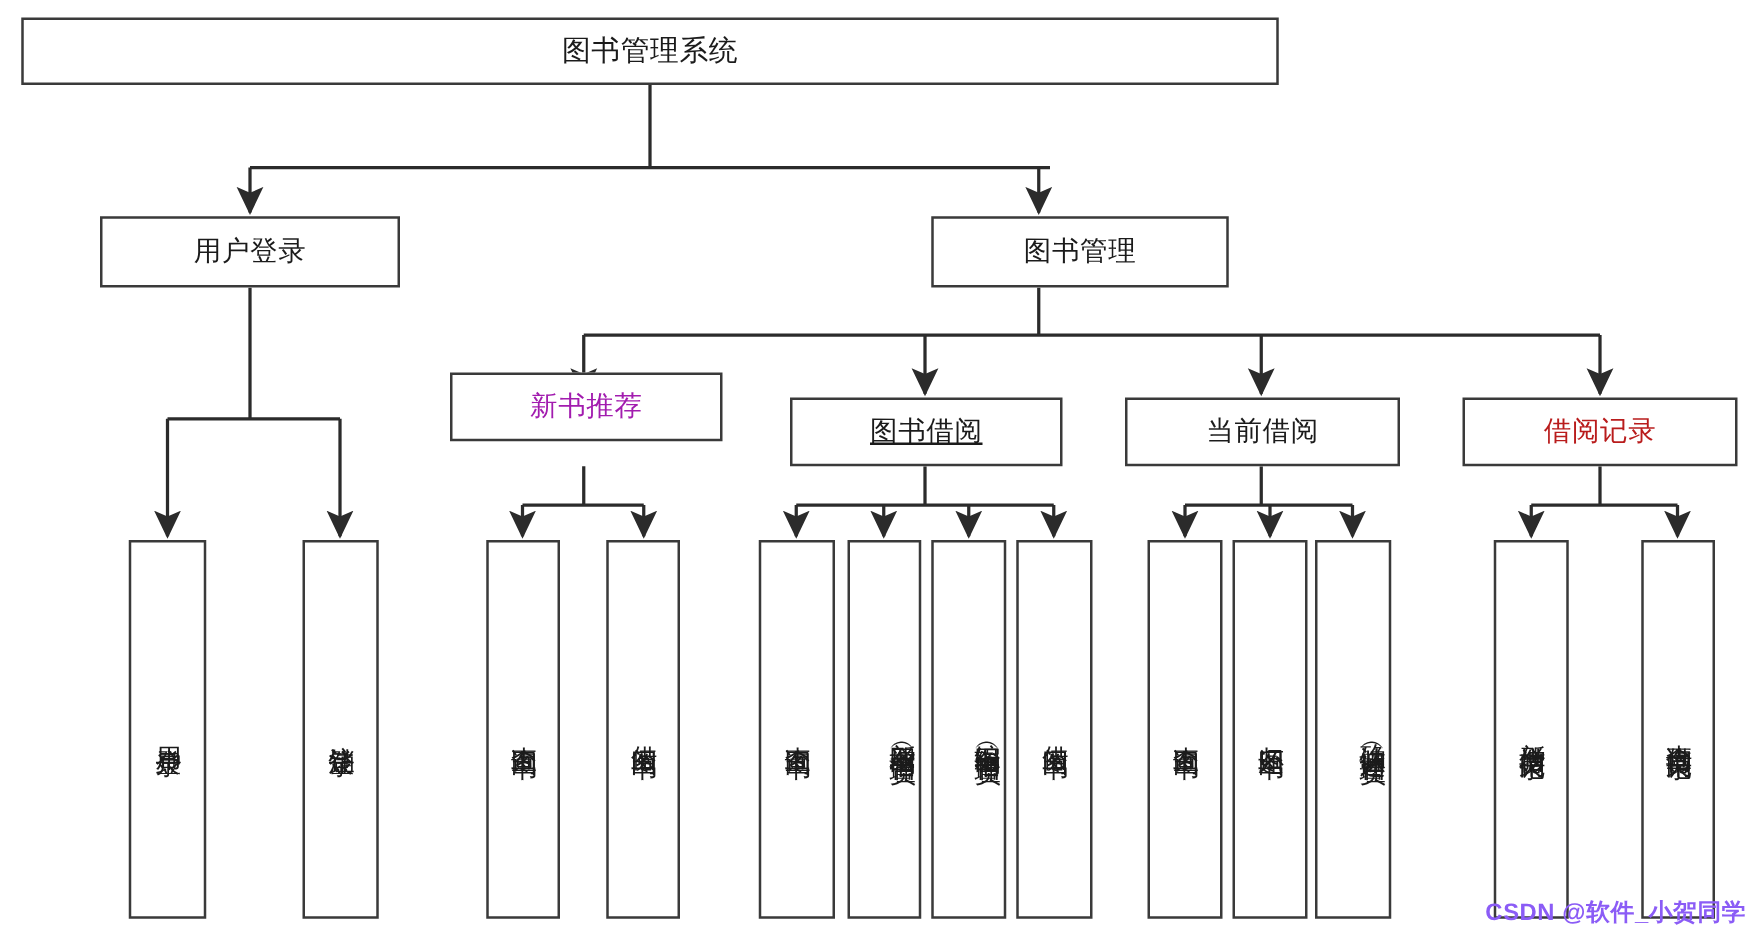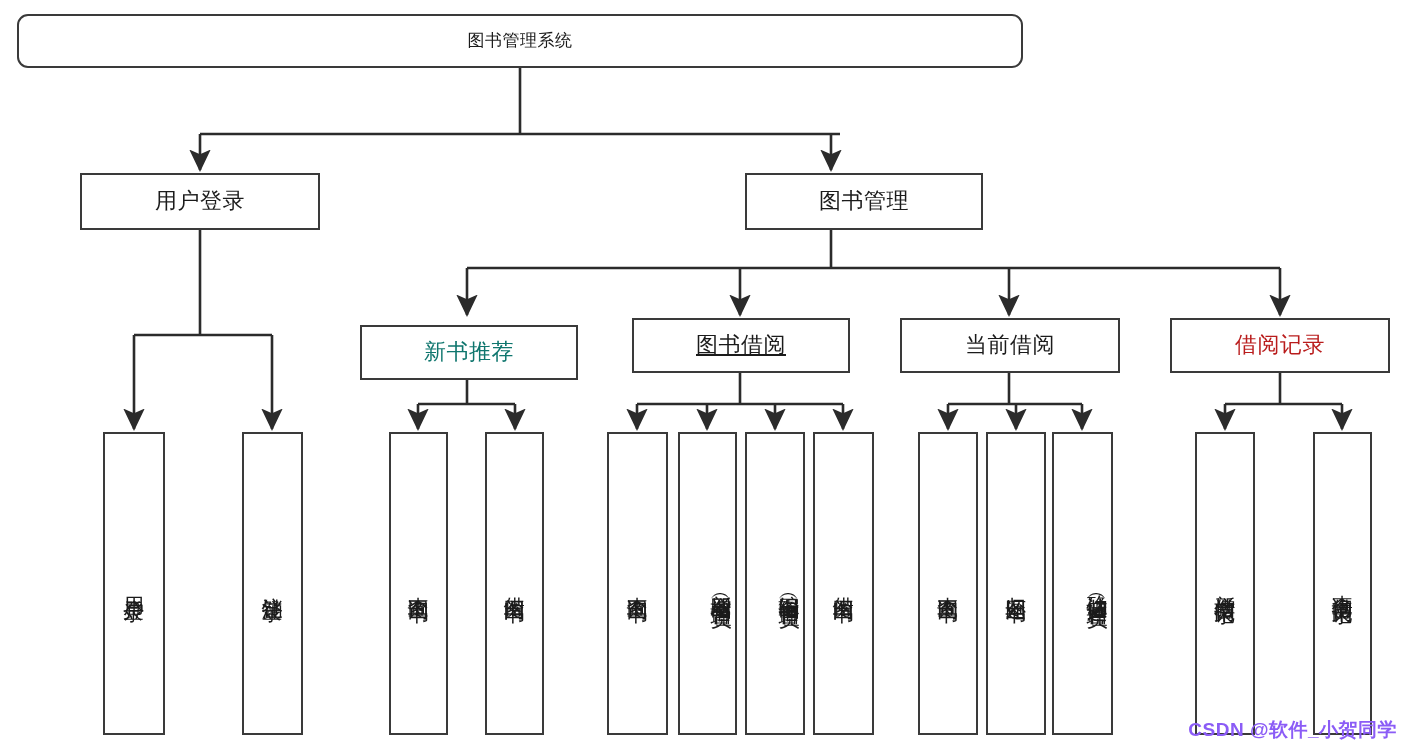"图书管理系统" .node.root { border-radius: 11px -> none; font-size: 17px -> 23px }
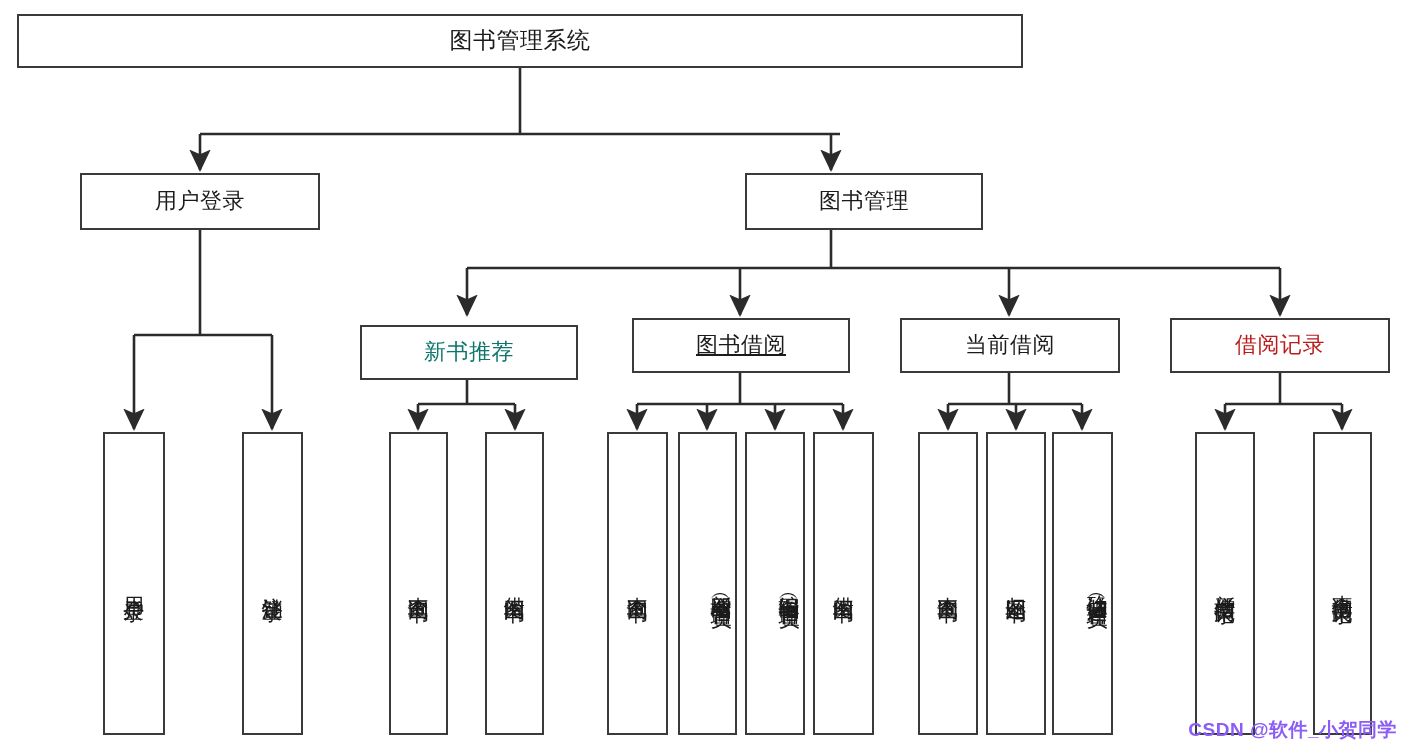"新书推荐" div.node { color: #0f766e -> #a21caf; top: 325px -> 298px }
